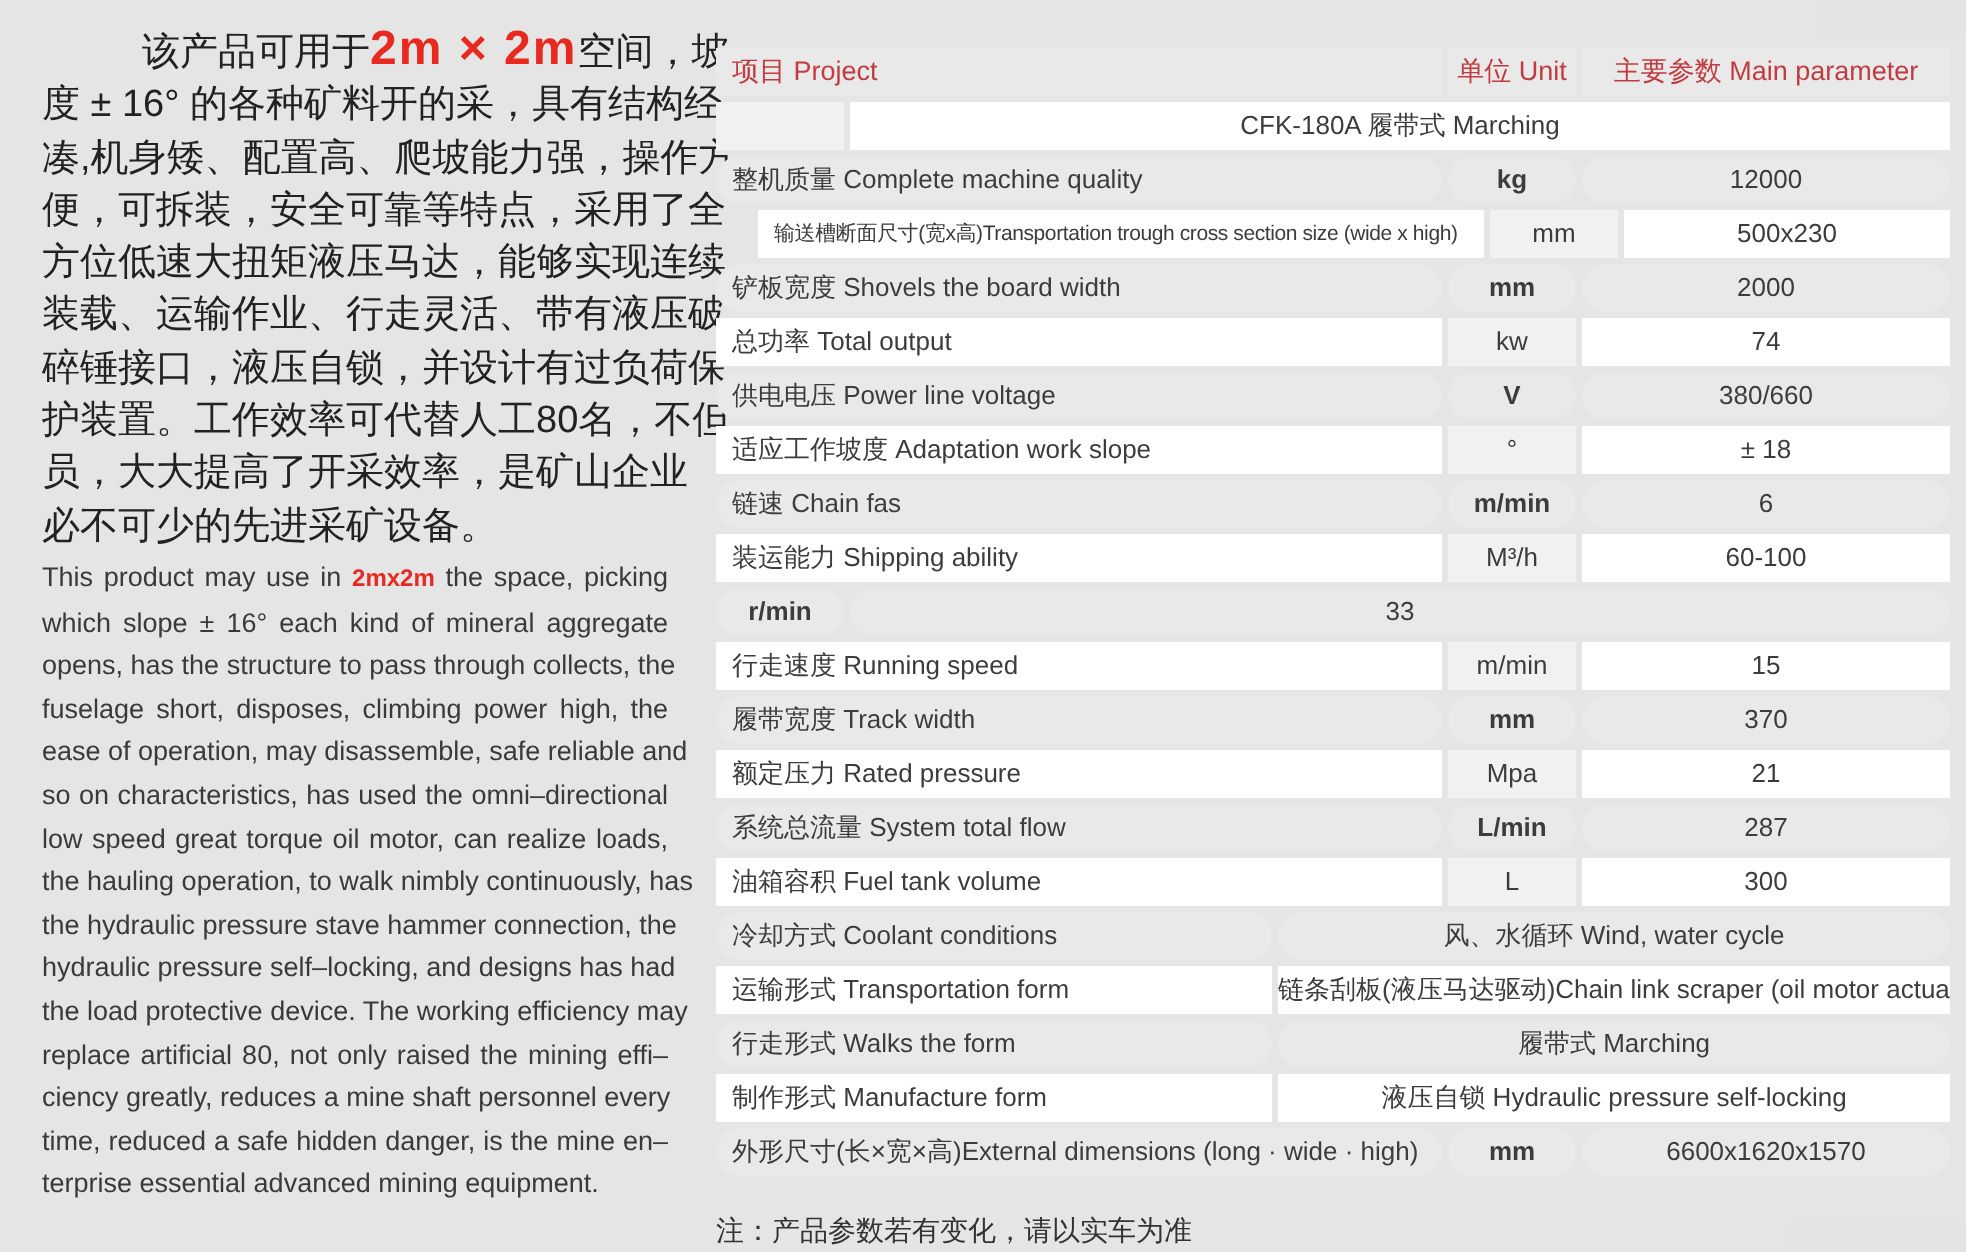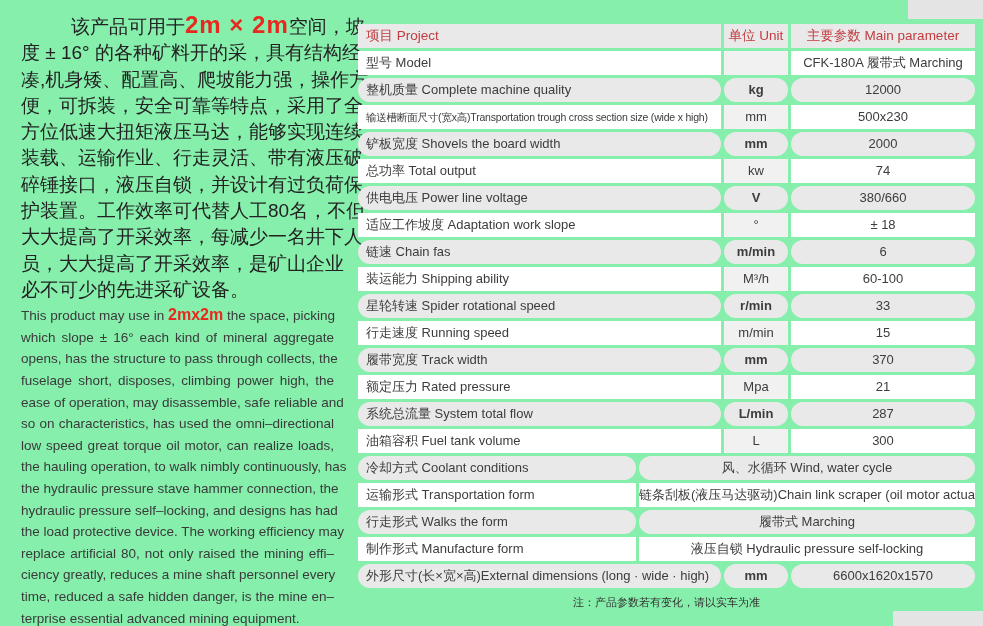"该产品可用于2m × 2m空间，坡" .page { background: #86efac -> #e5e5e5 }
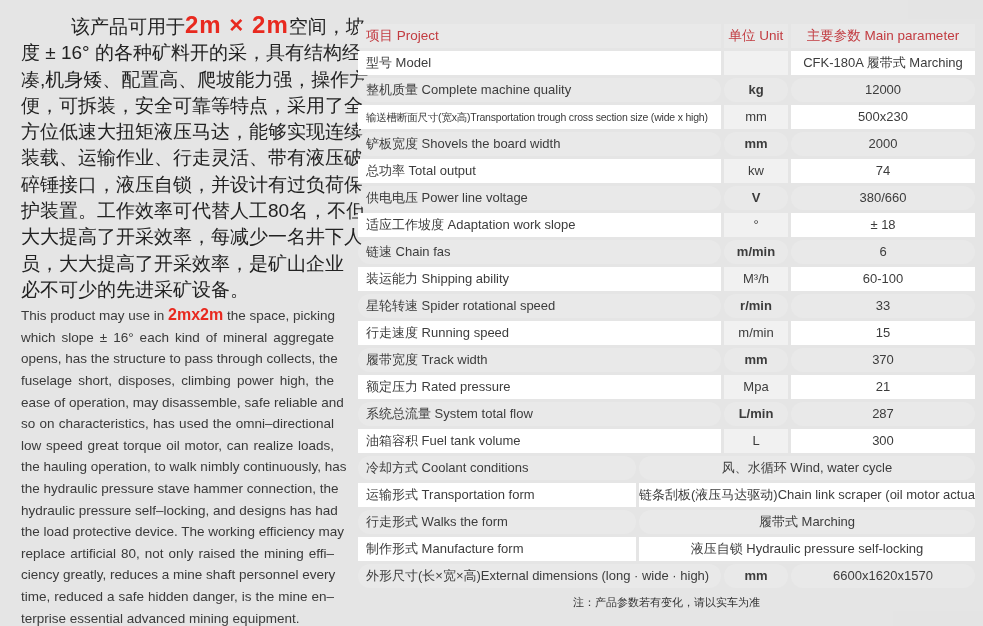"型号 Model" div.c { html: <div>型号 Model</div> -> none }
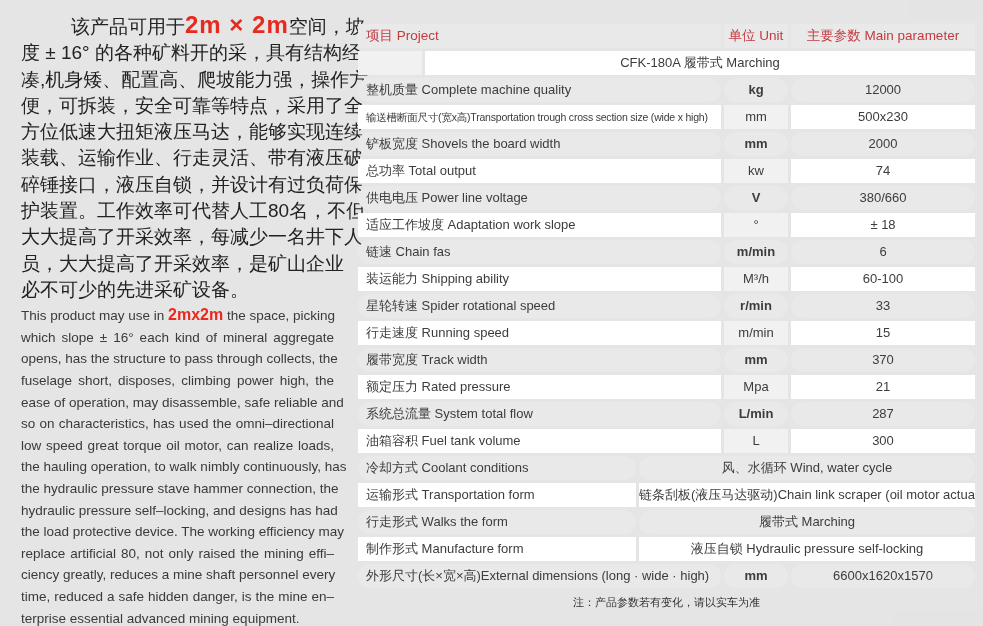"输送槽断面尺寸(宽x高)Transportation trough cross" div.c { margin-left: none -> 21px }
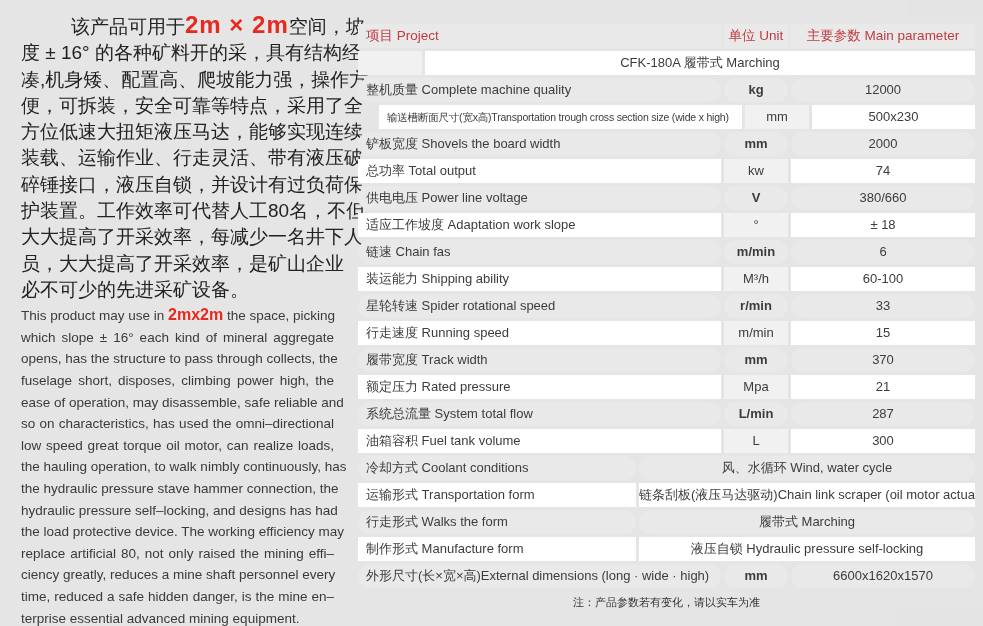"大大提高了开采效率，每减少一名井下人" div.cn-line { html: <div>大大提高了开采效率，每减少一名井下人</div> -> none }
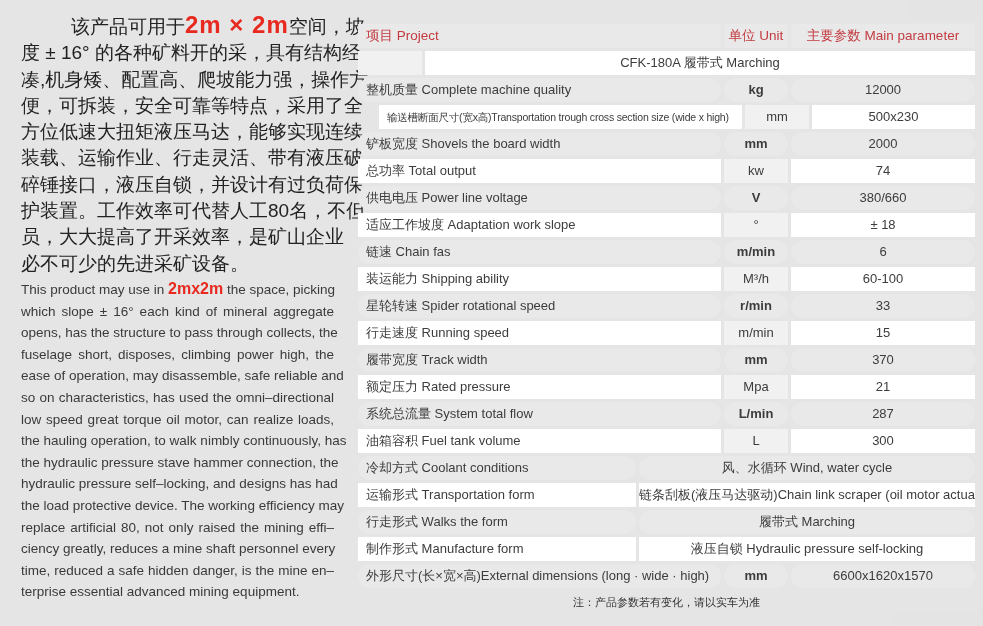"2mx2m" .en-line .hl { font-size: 16px -> 12px }
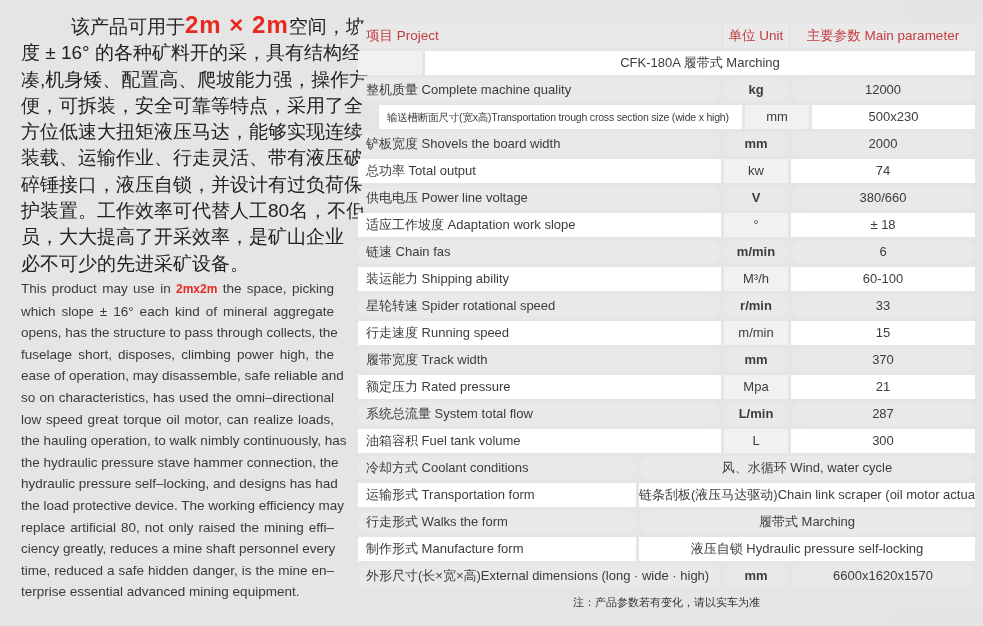"星轮转速 Spider rotational speed" div.c { html: <div>星轮转速 Spider rotational speed</div> -> none }
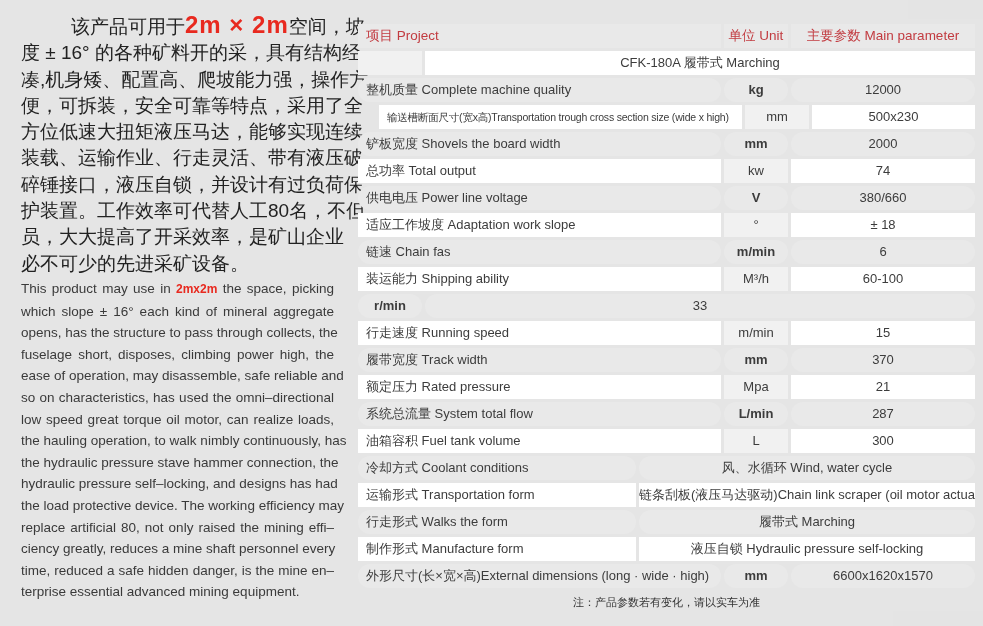"注：产品参数若有变化，请以实车为准" .note { font-size: 11px -> 14px; margin-top: 7px -> 19px; text-align: center -> left }
